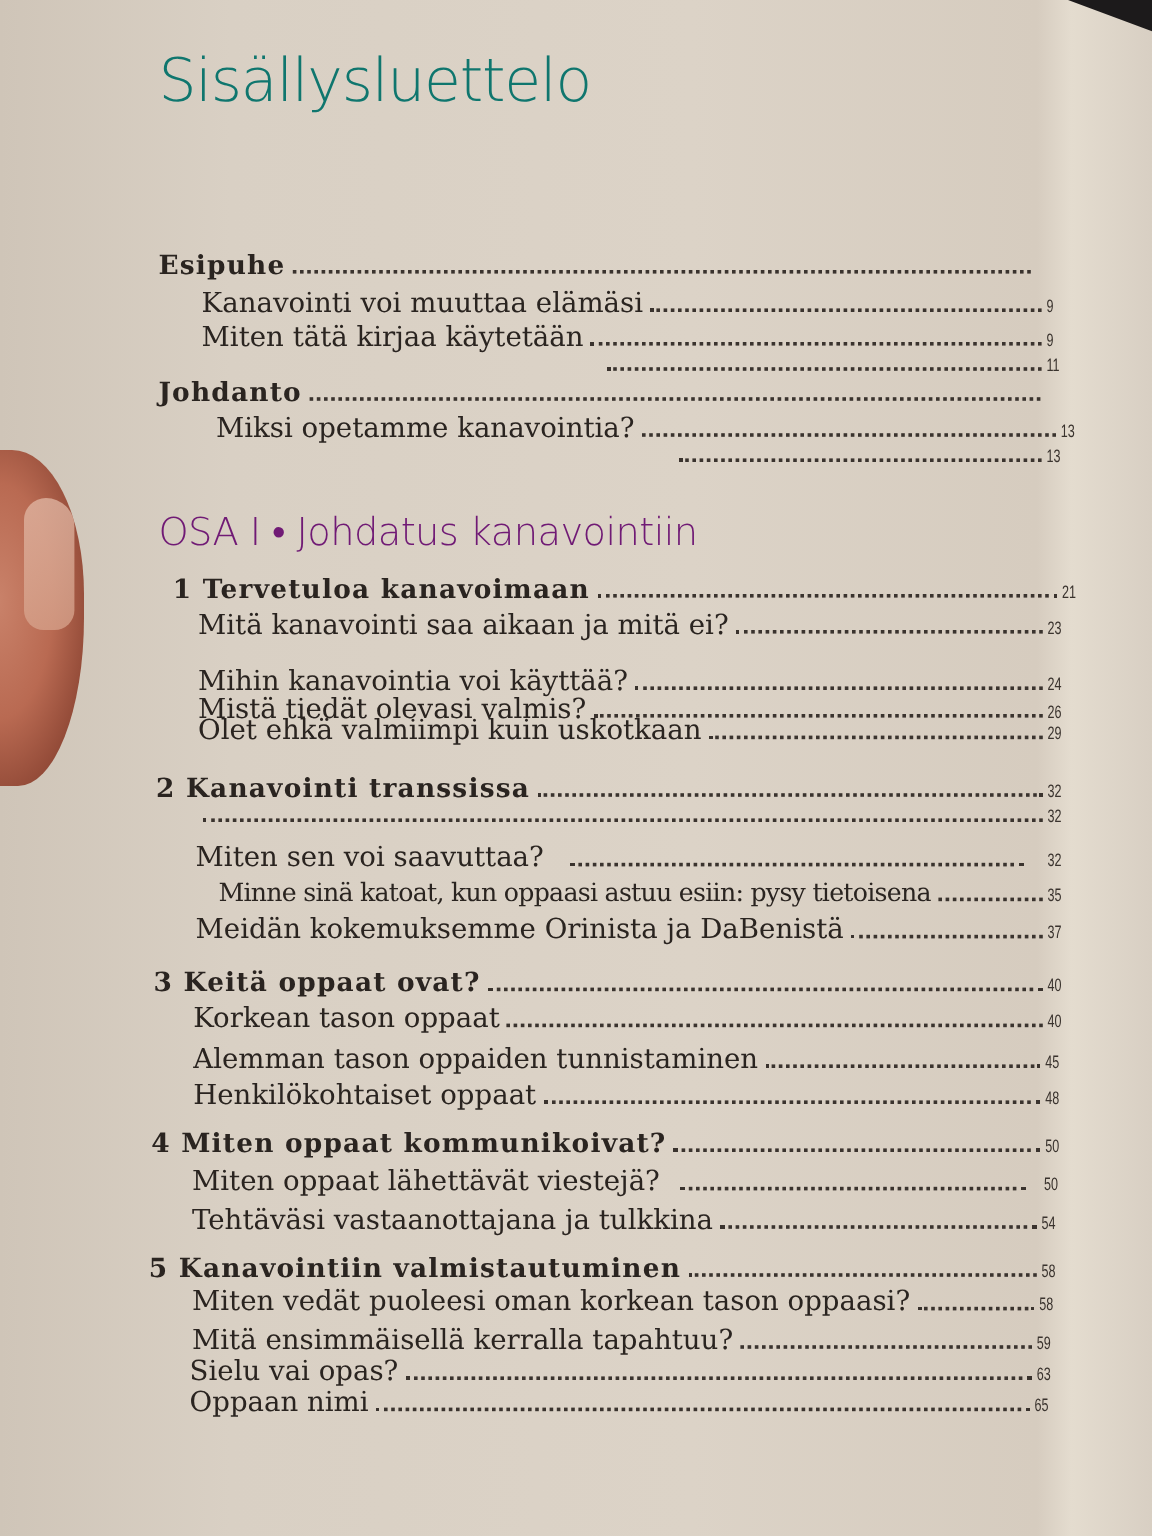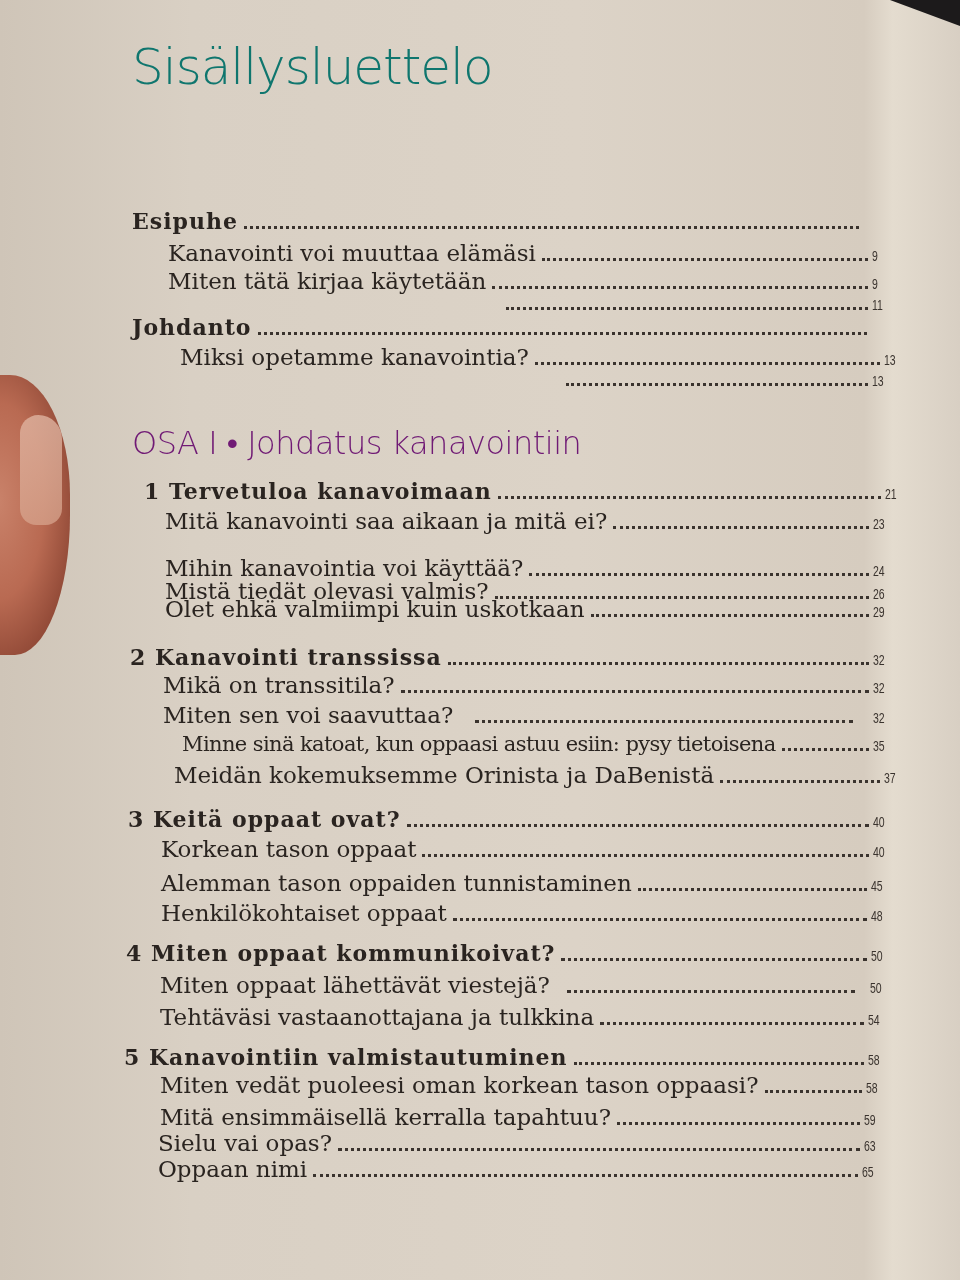"Mikä on transsitila?" span.label { html: <span>Mikä on transsitila?</span> -> none }
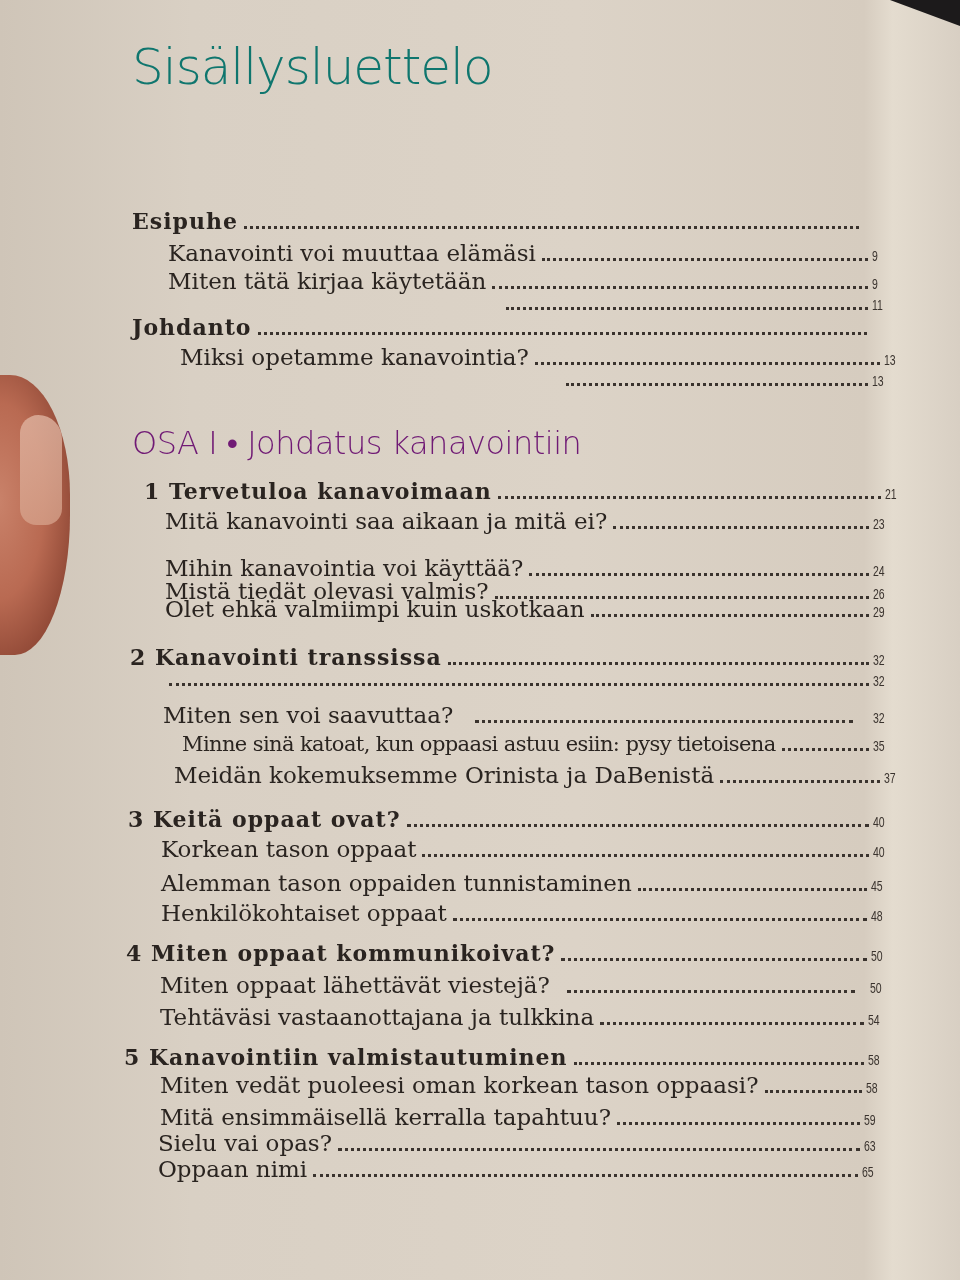"Meidän kokemuksemme Orinista ja" div.row { left: 174px -> 163px }
